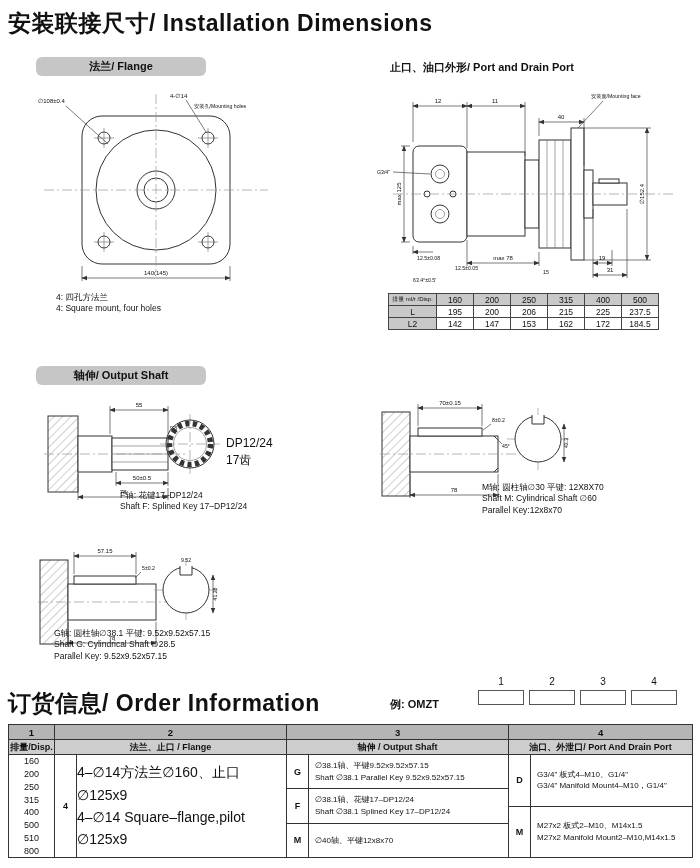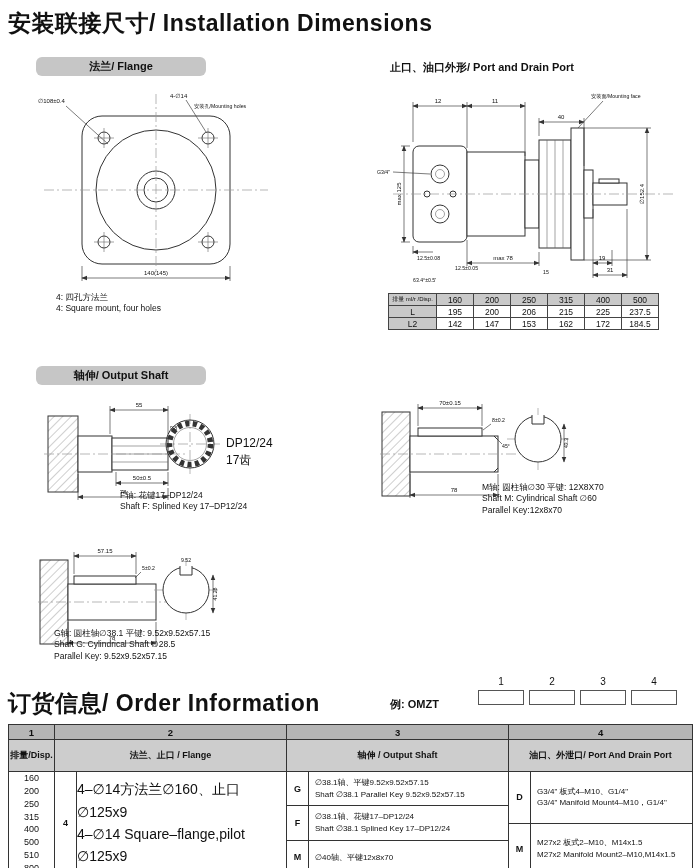"排量/Disp." .hdrrow th { height: 32px -> 15px }
